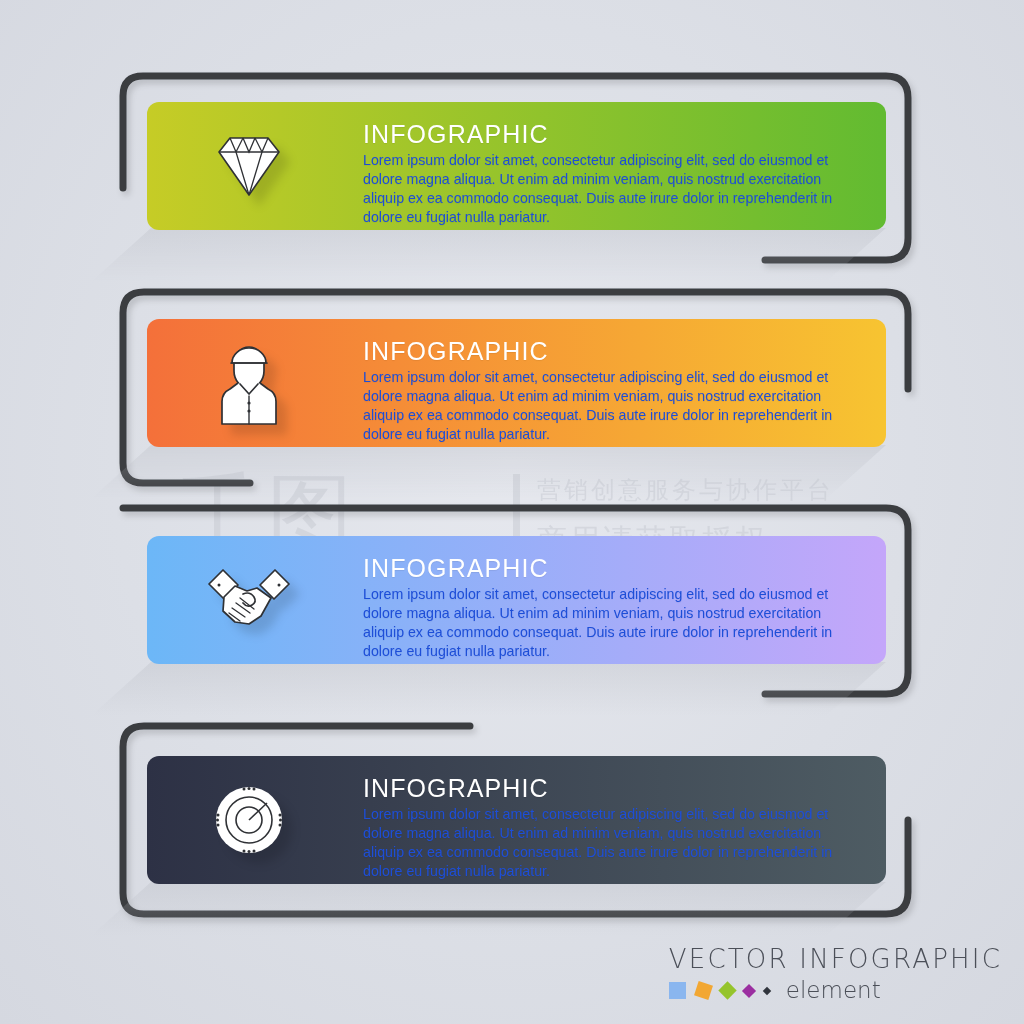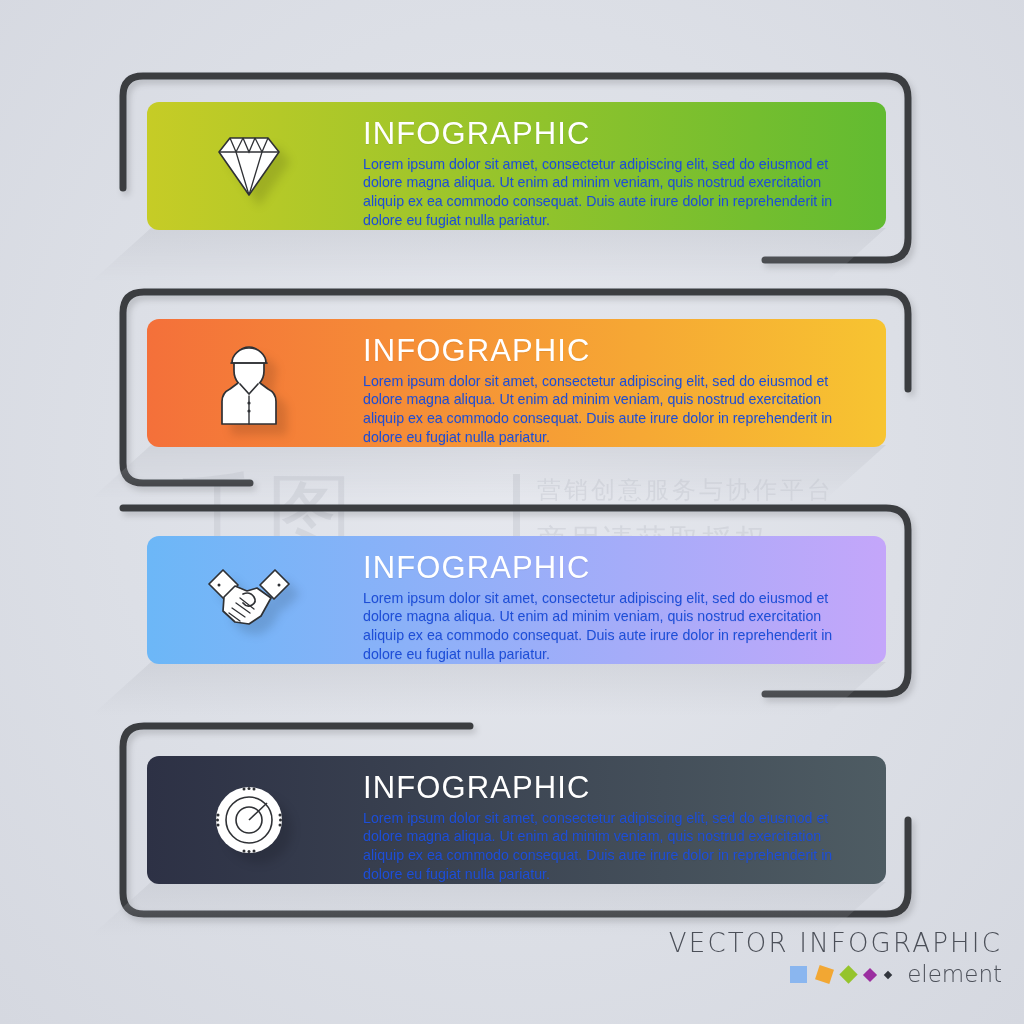"INFOGRAPHIC" .card-title { font-size: 31px -> 25px }
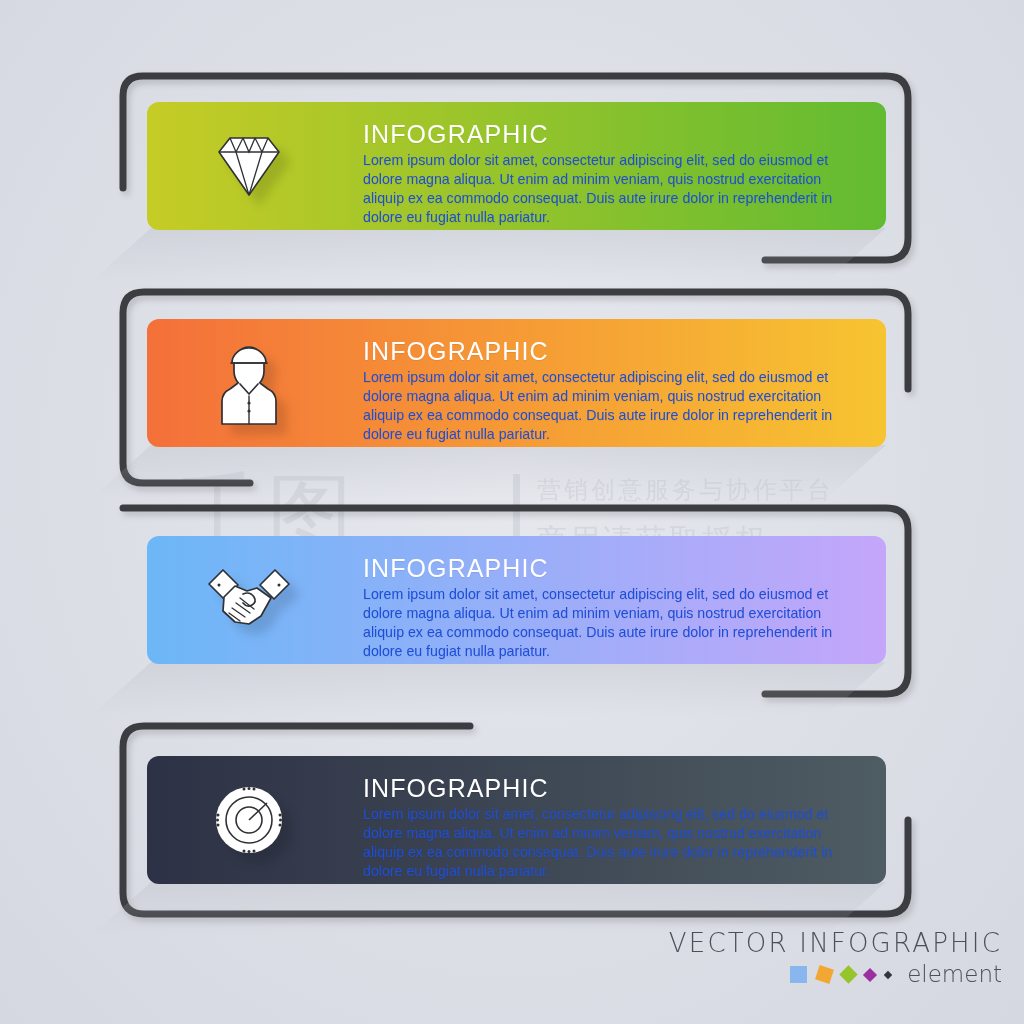"VECTOR INFOGRAPHIC" .branding { bottom: 38px -> 22px }
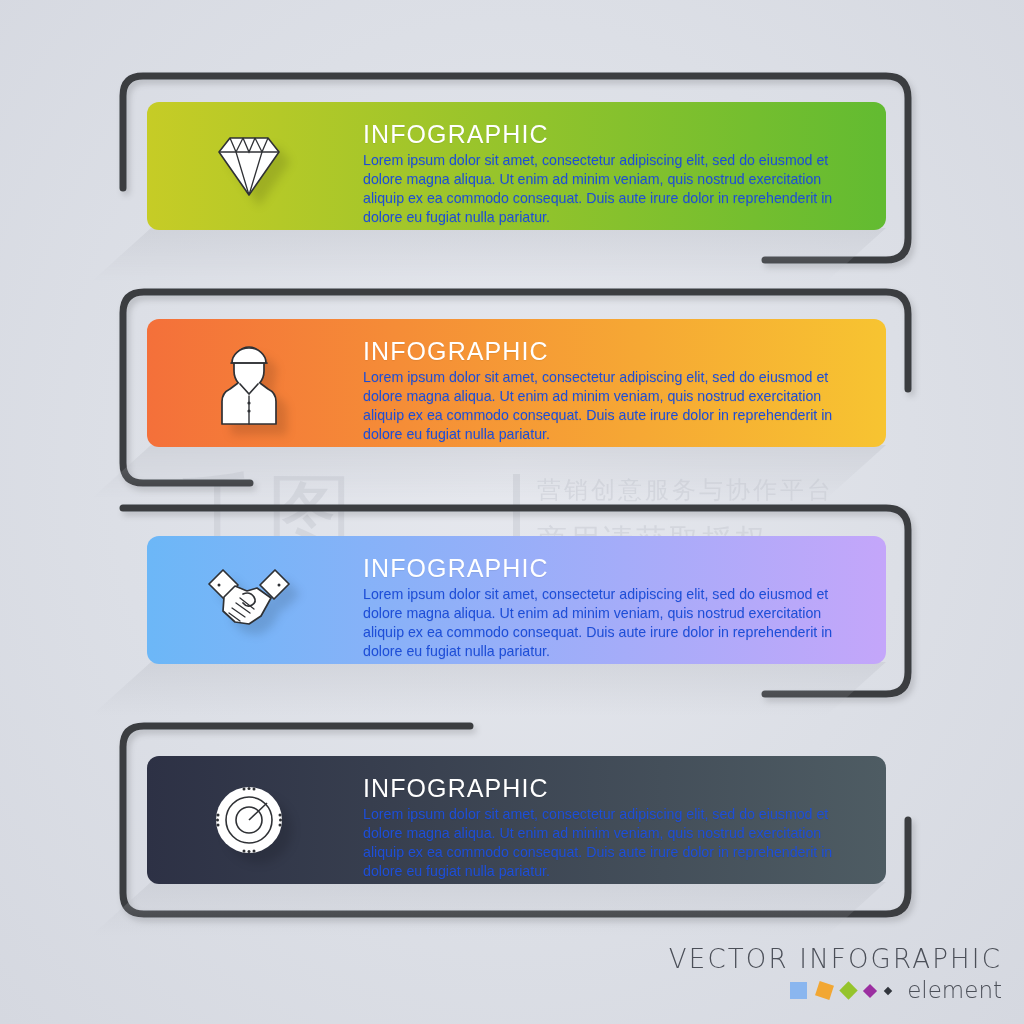"element" .brand-row { justify-content: flex-end -> none }
